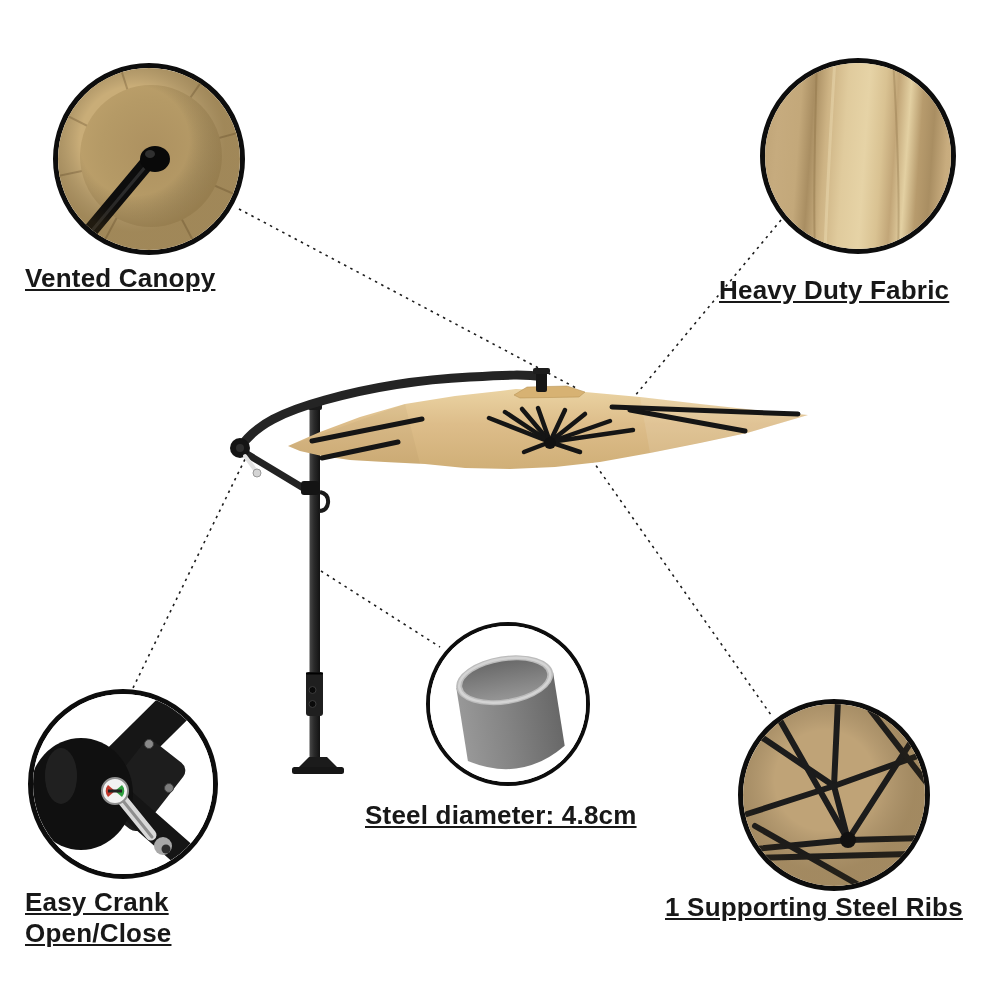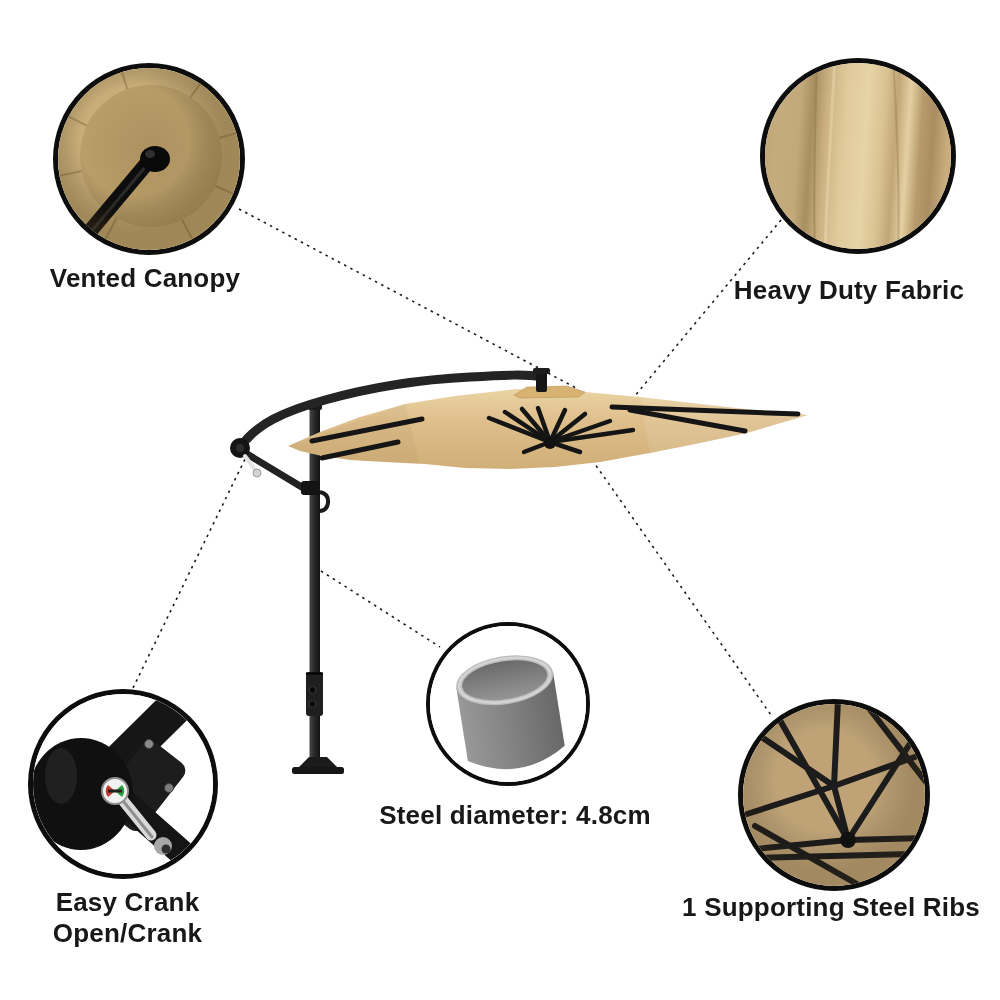"Vented Canopy" .label { text-align: center -> left; text-decoration: none -> underline }
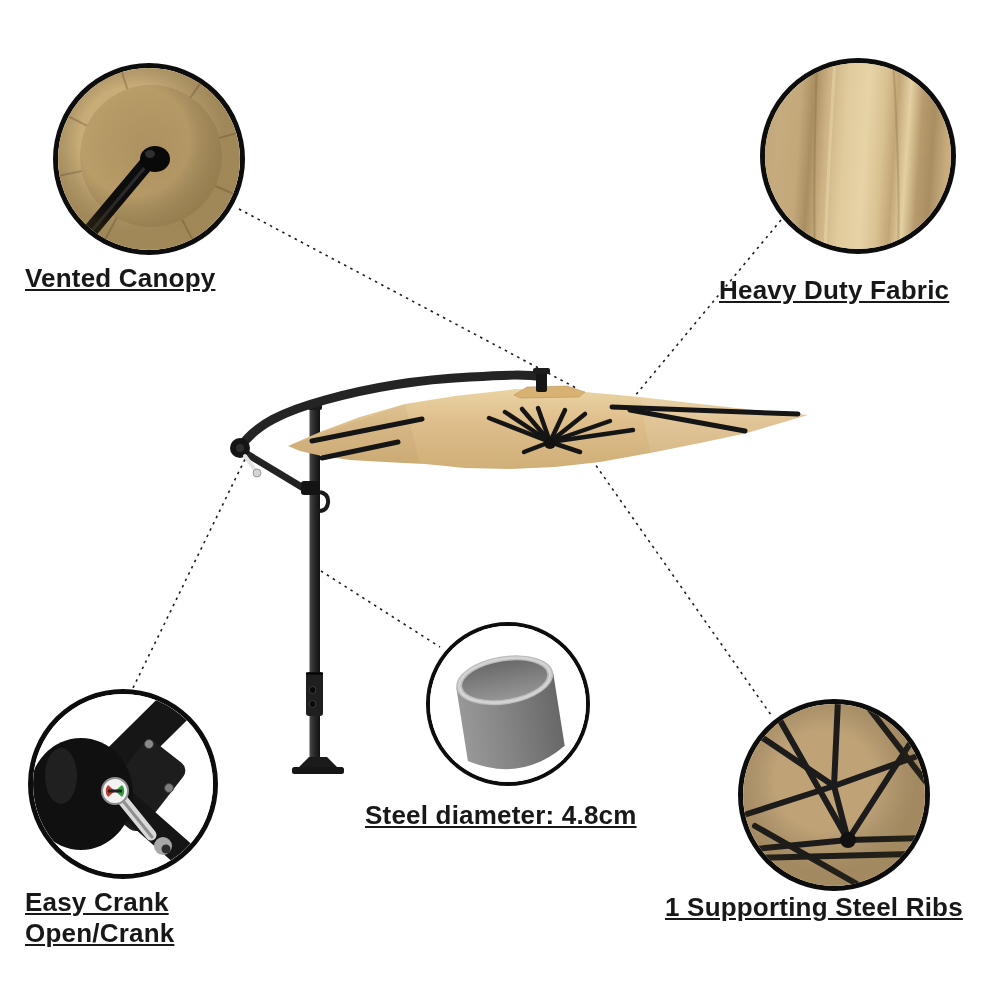"Open/Crank" div { text: Open/Crank -> Open/Close }
